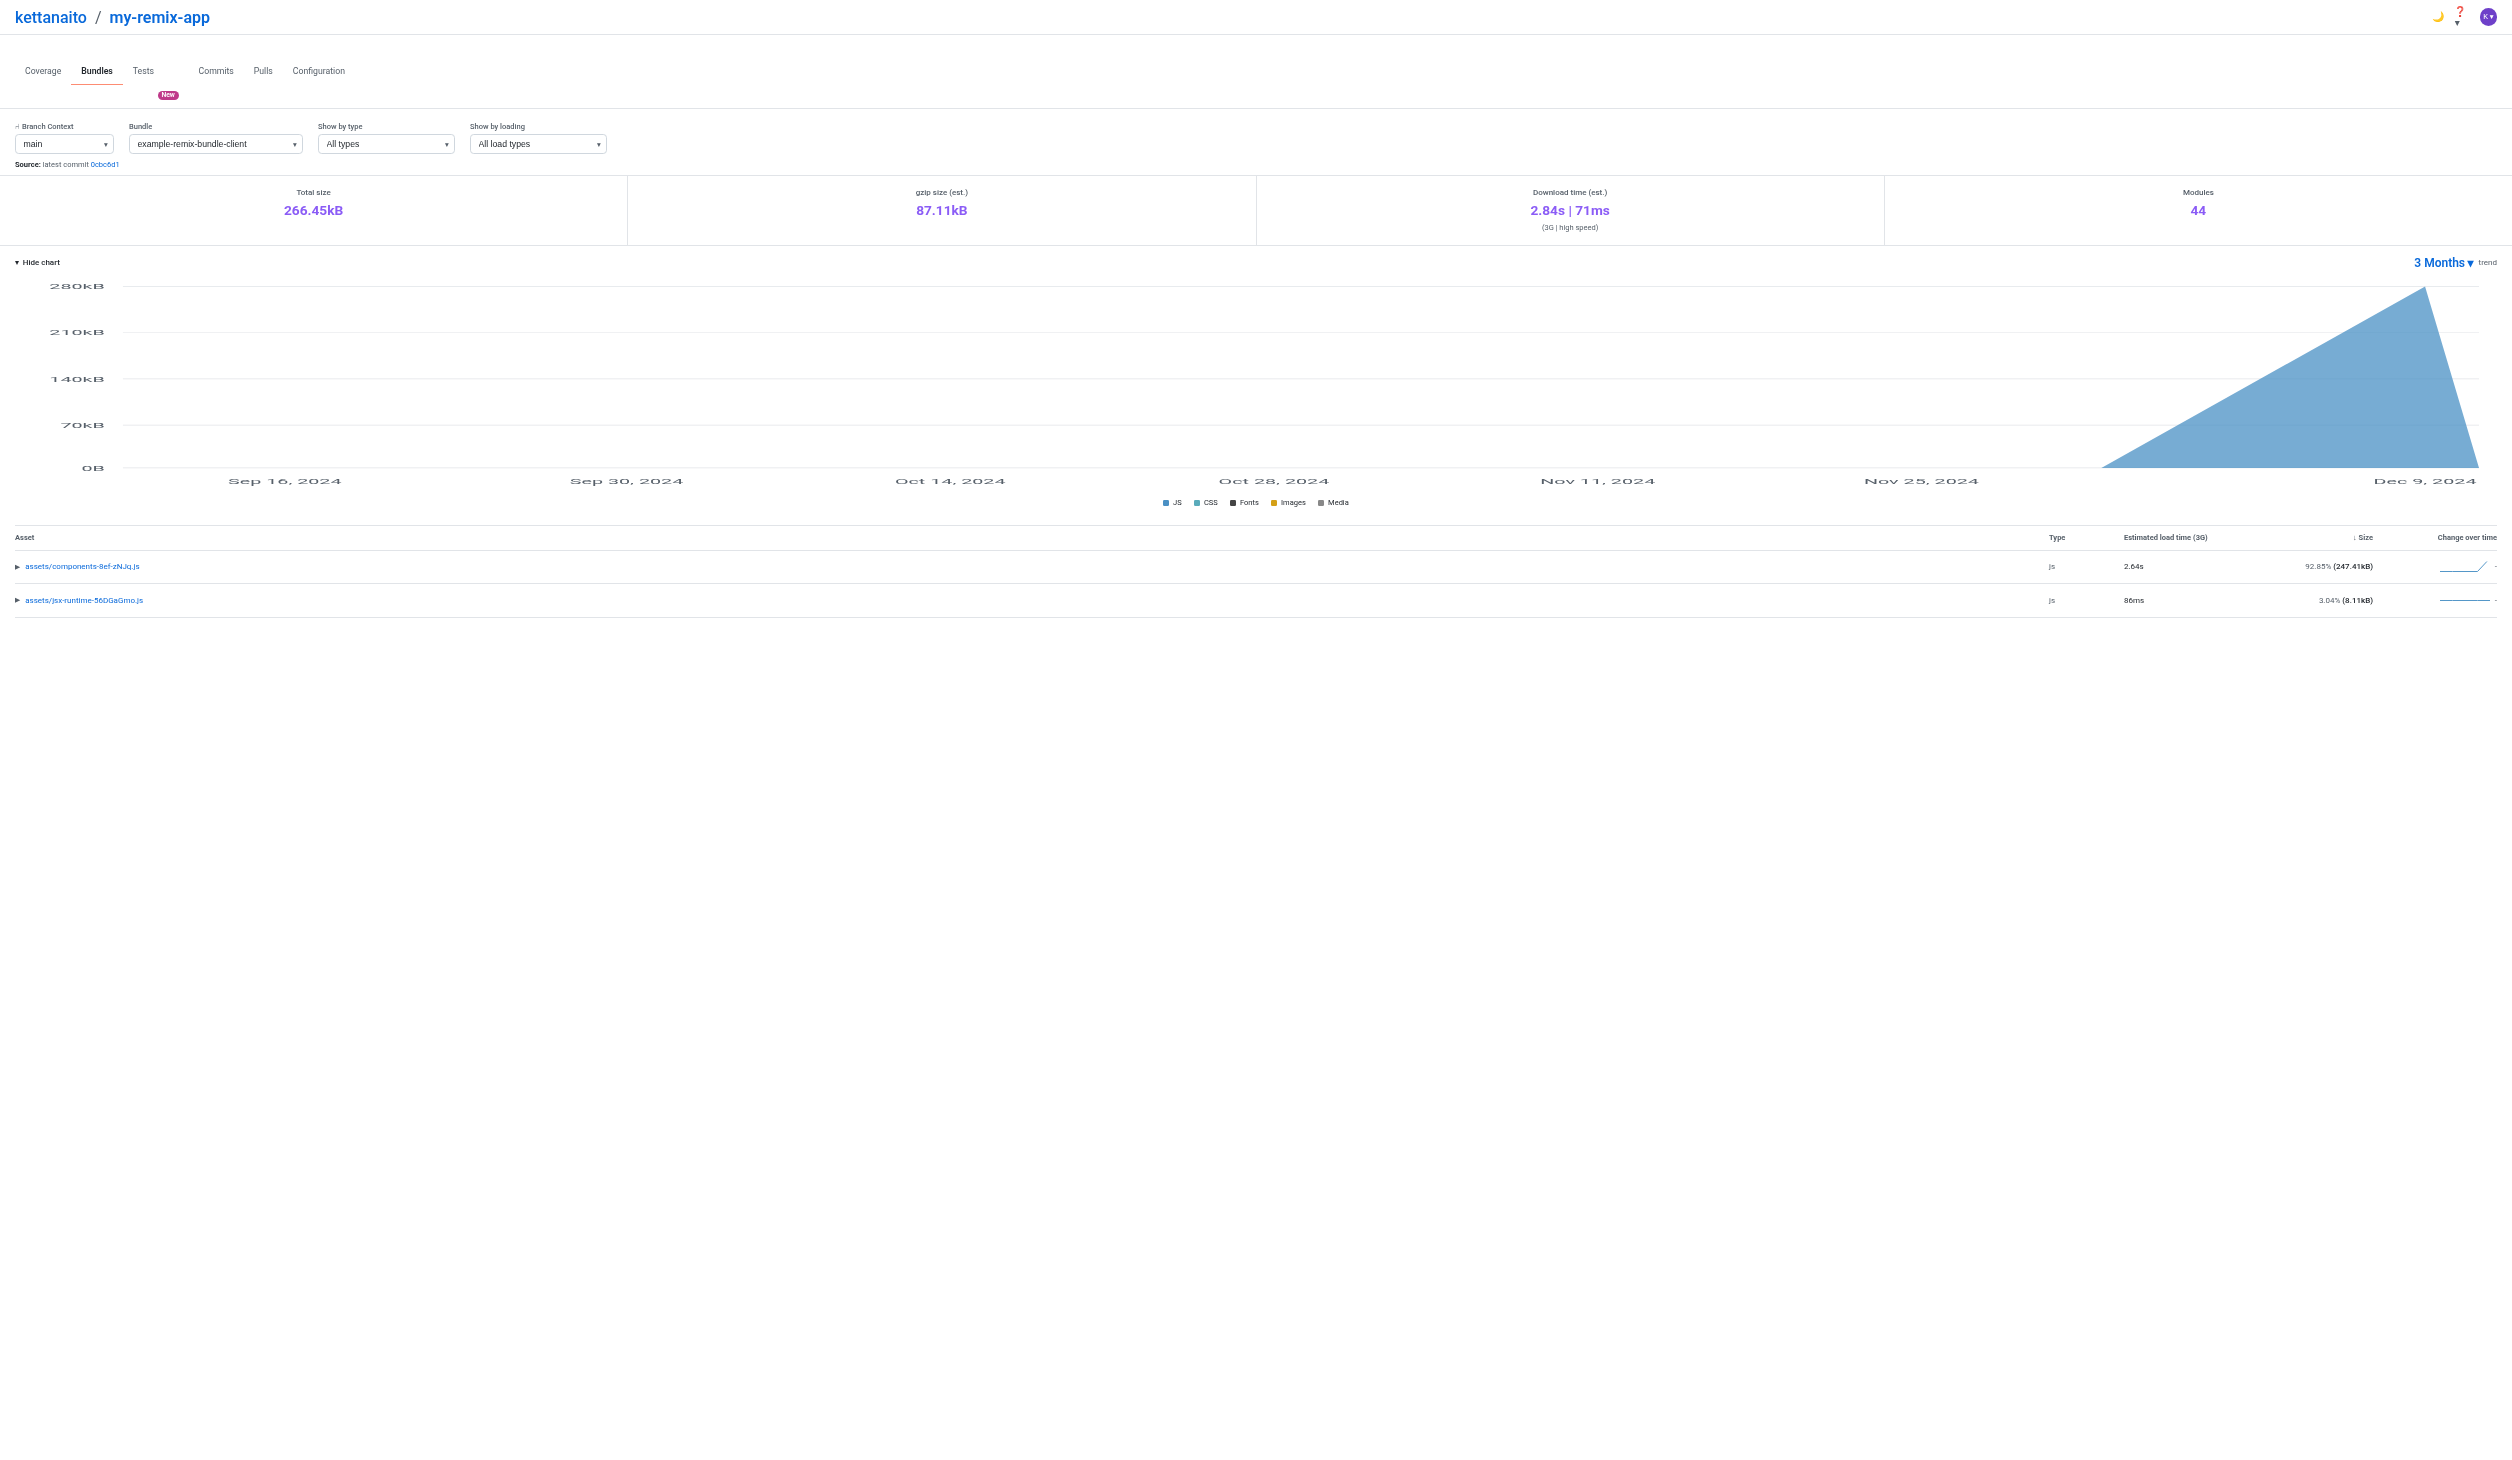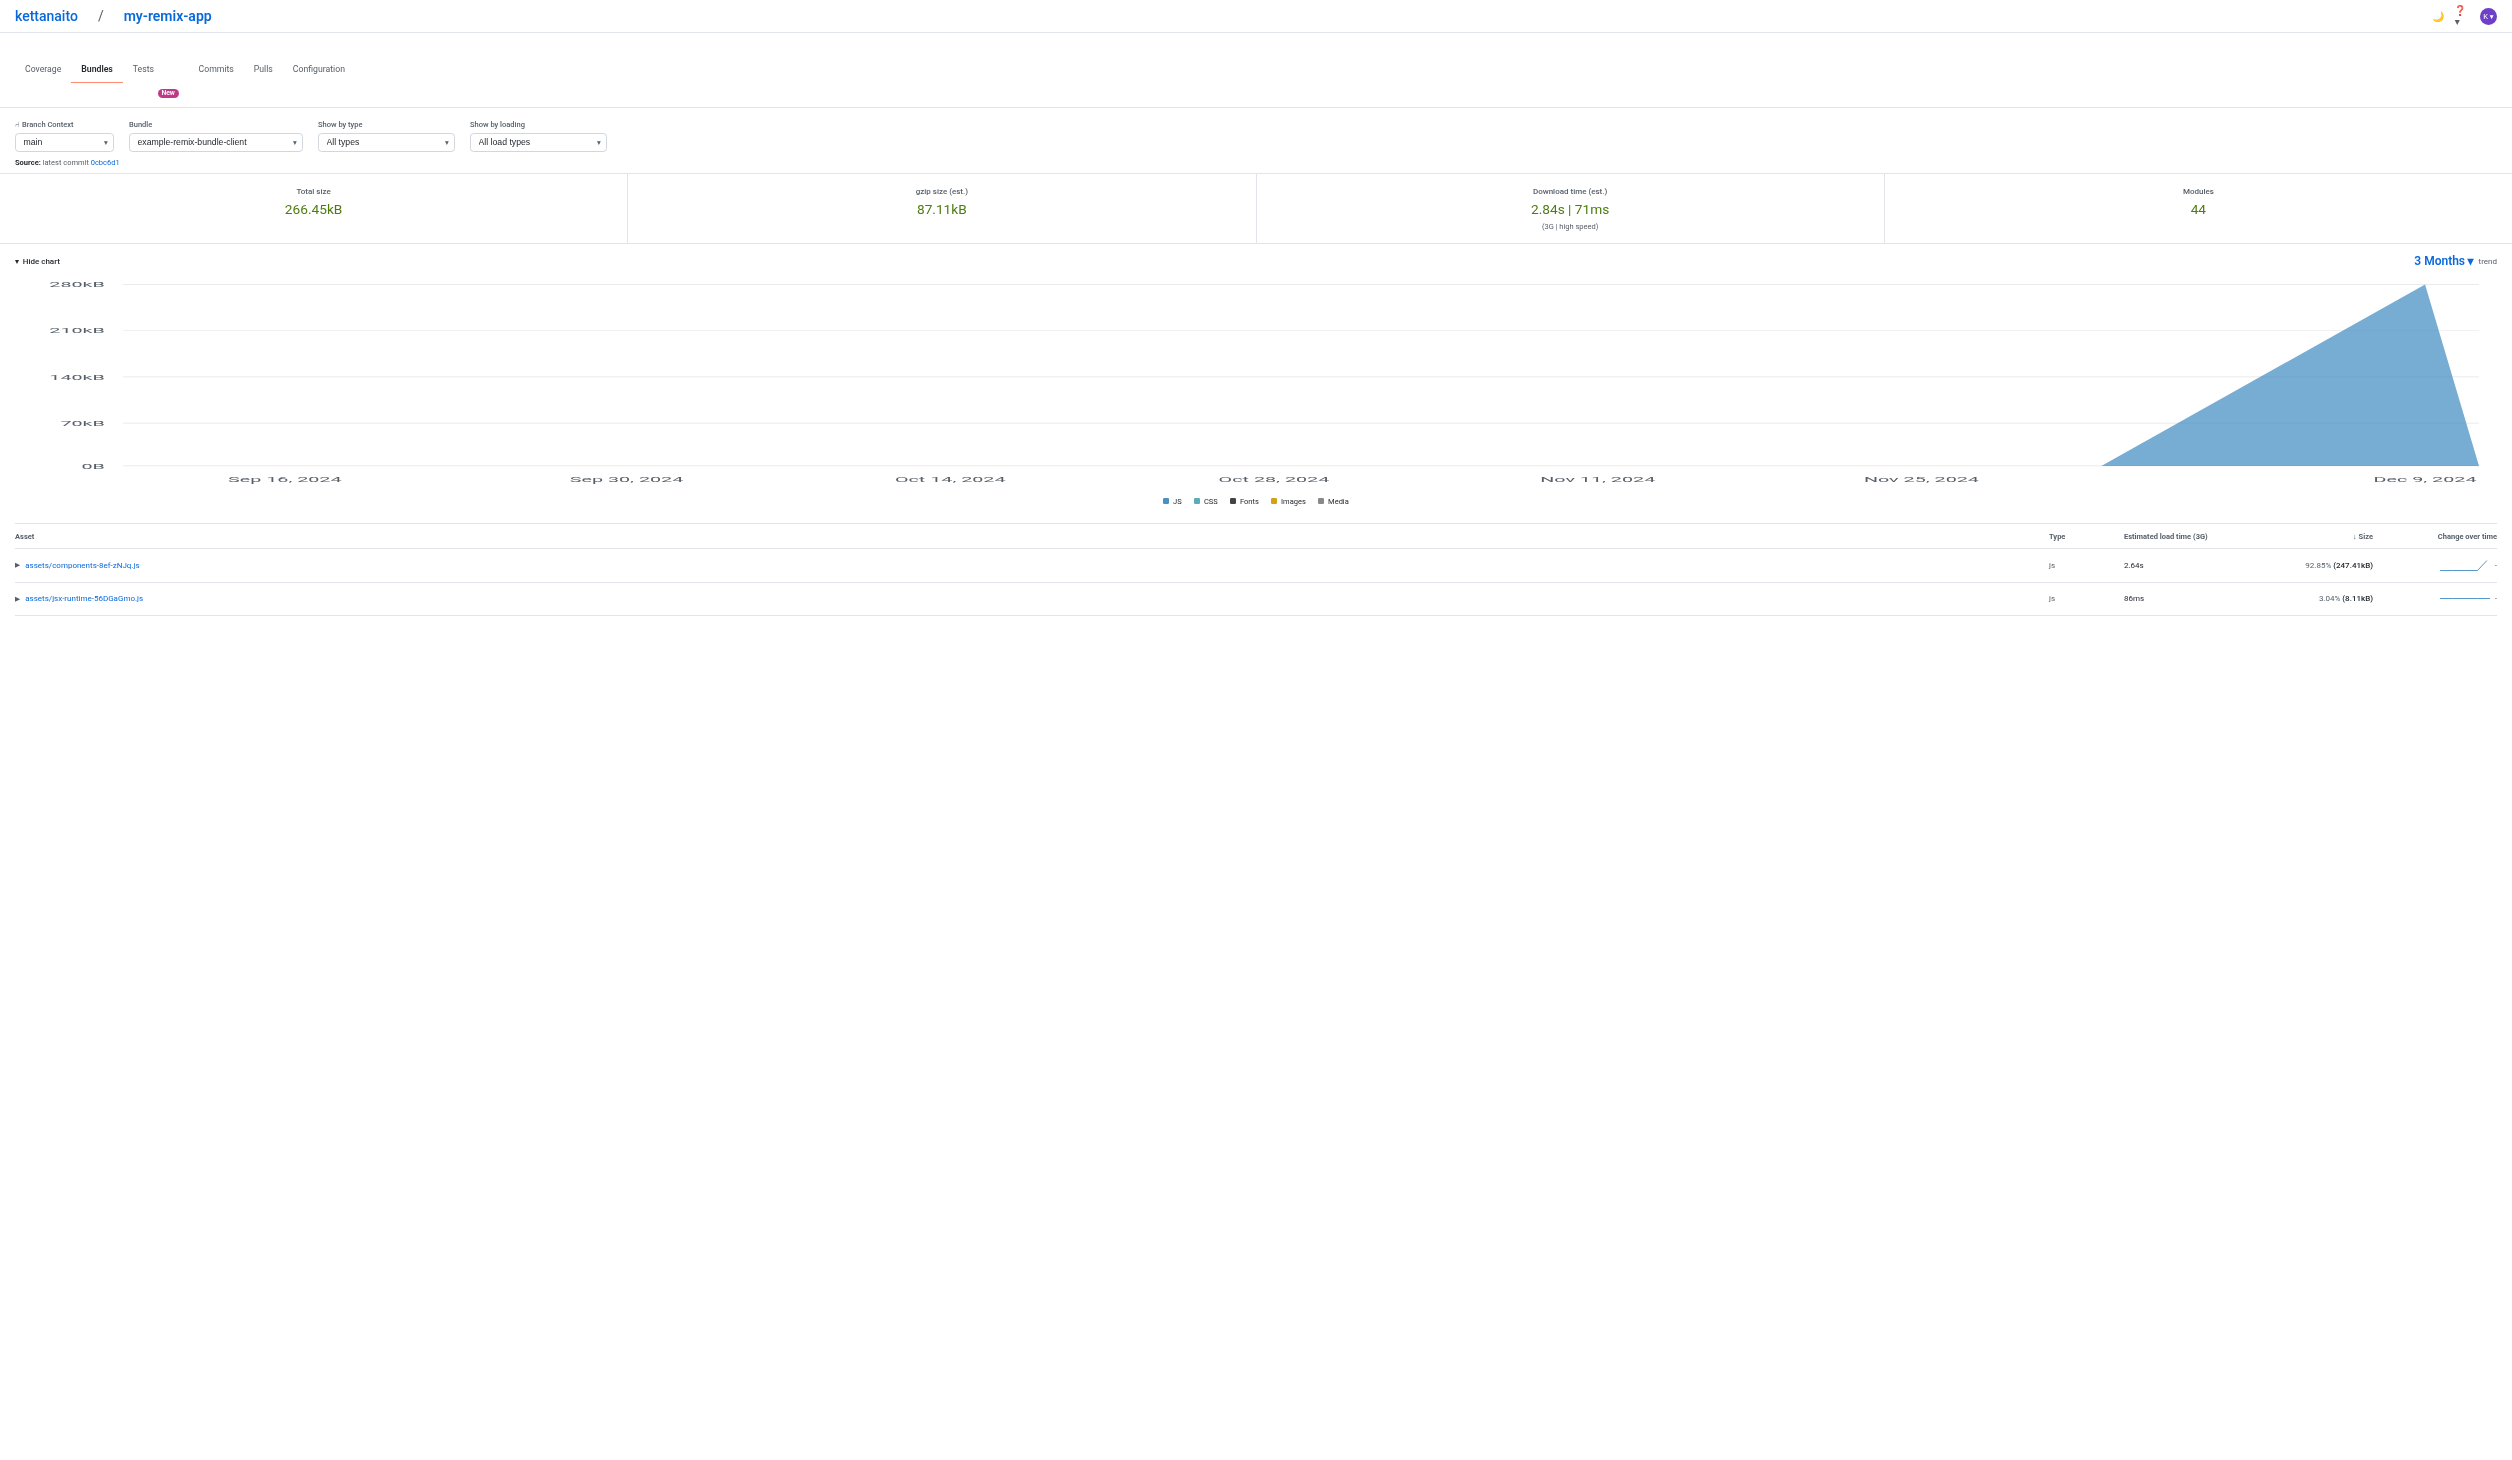"kettanaito" .top-bar-left { font-size: 14px -> 16px; gap: 20px -> 8px }
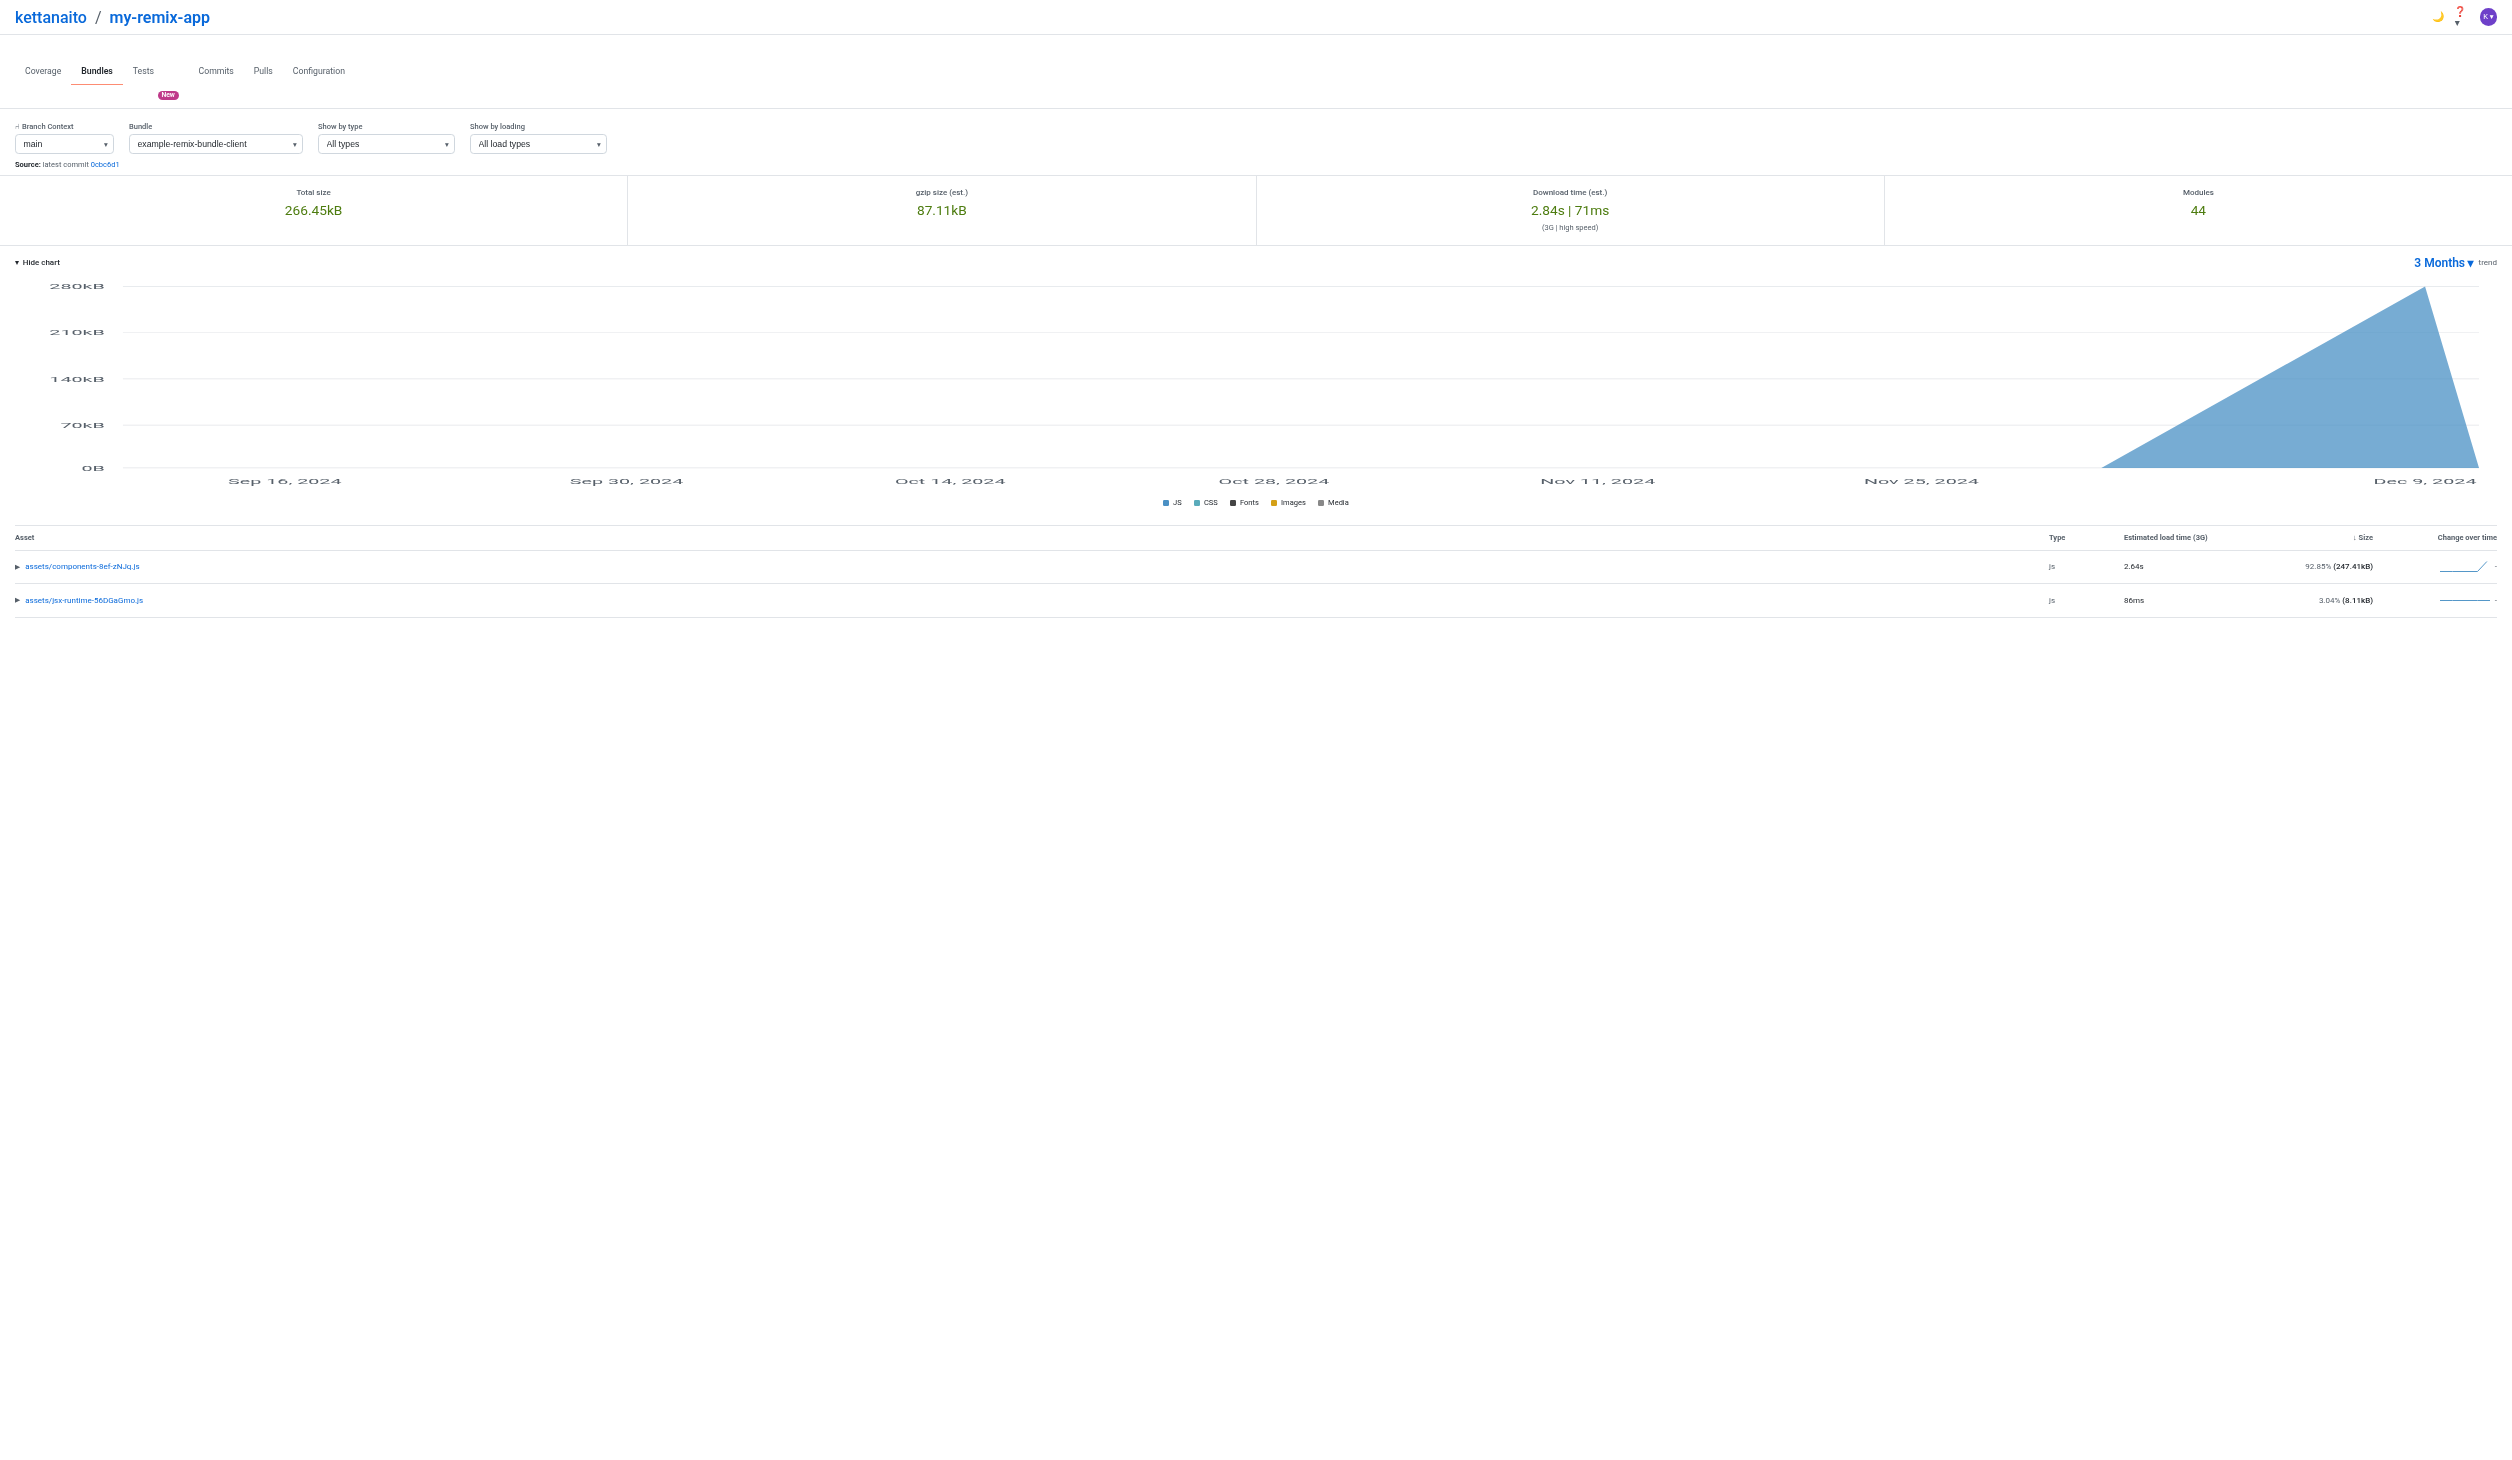"266.45kB" .stat-value { color: #4d7c0f -> #8b5cf6; font-weight: 400 -> 700 }
